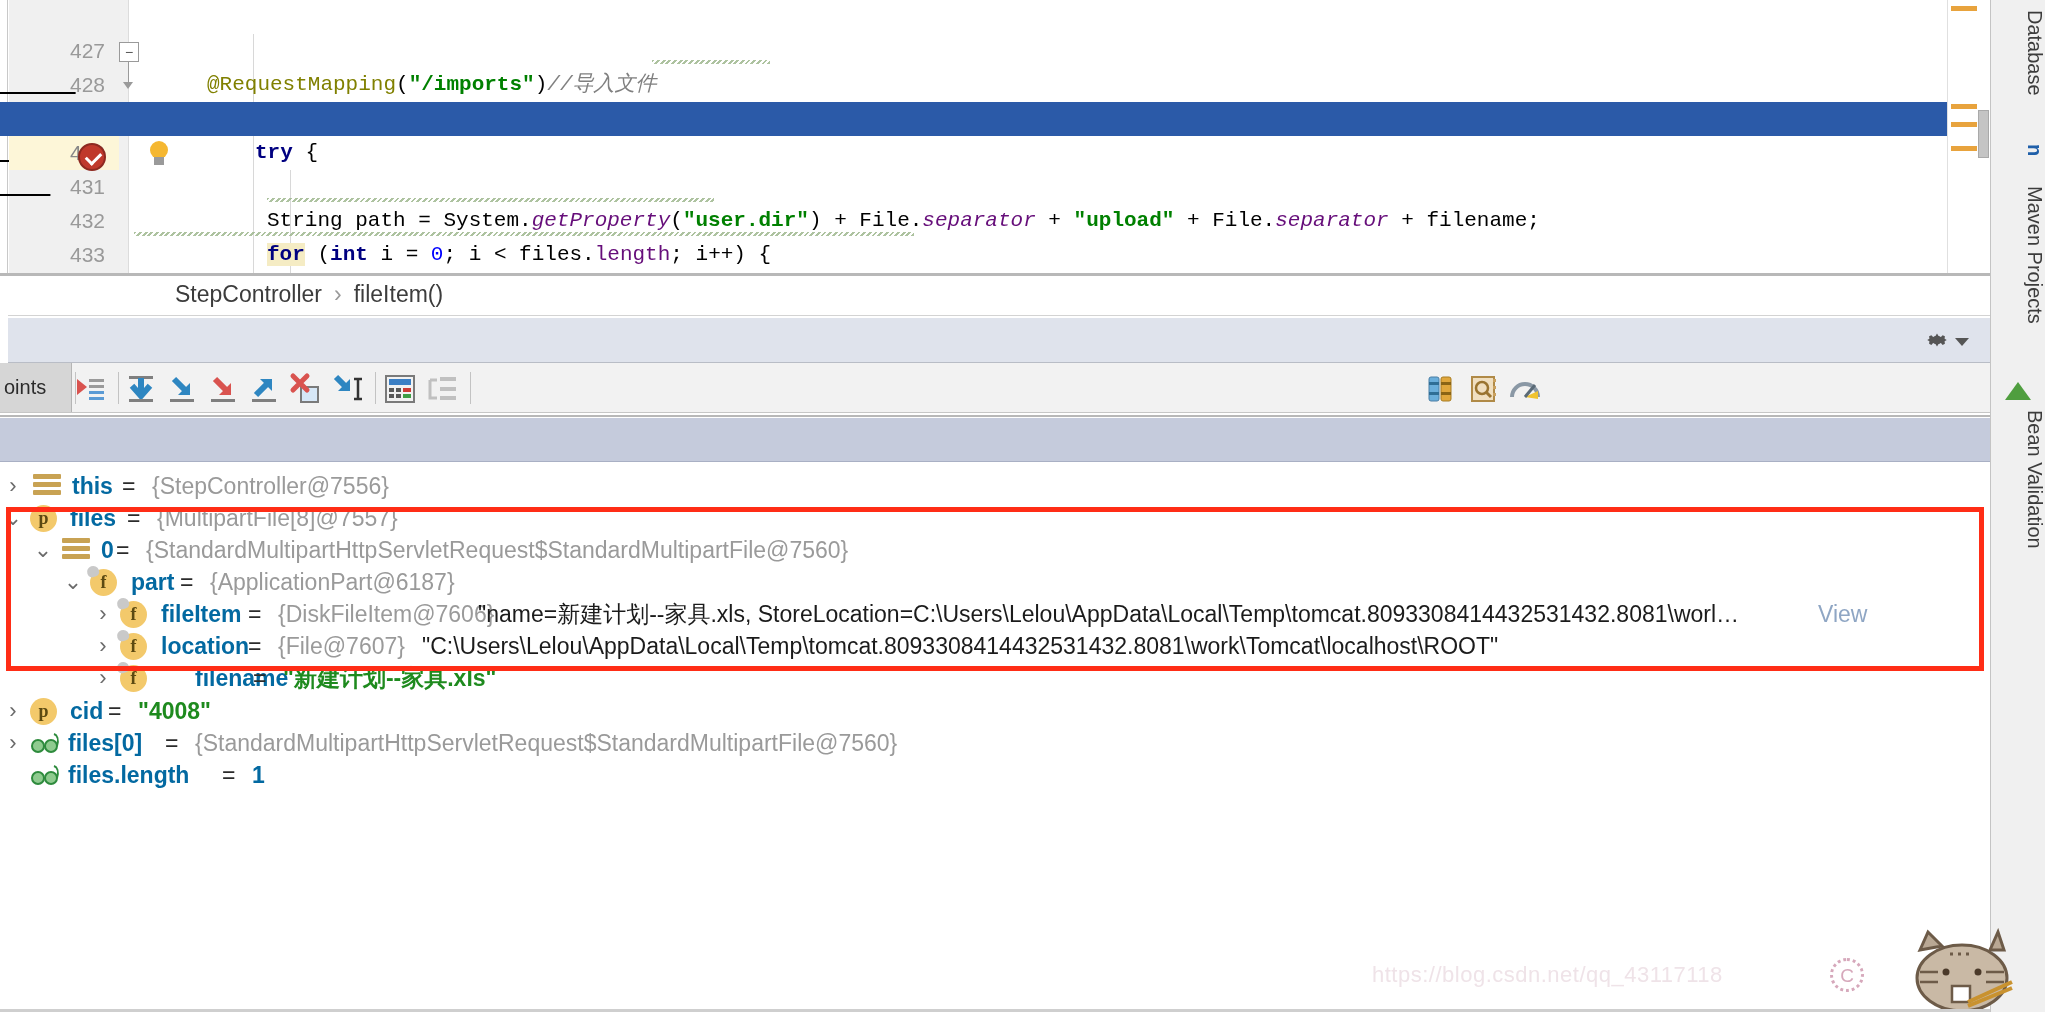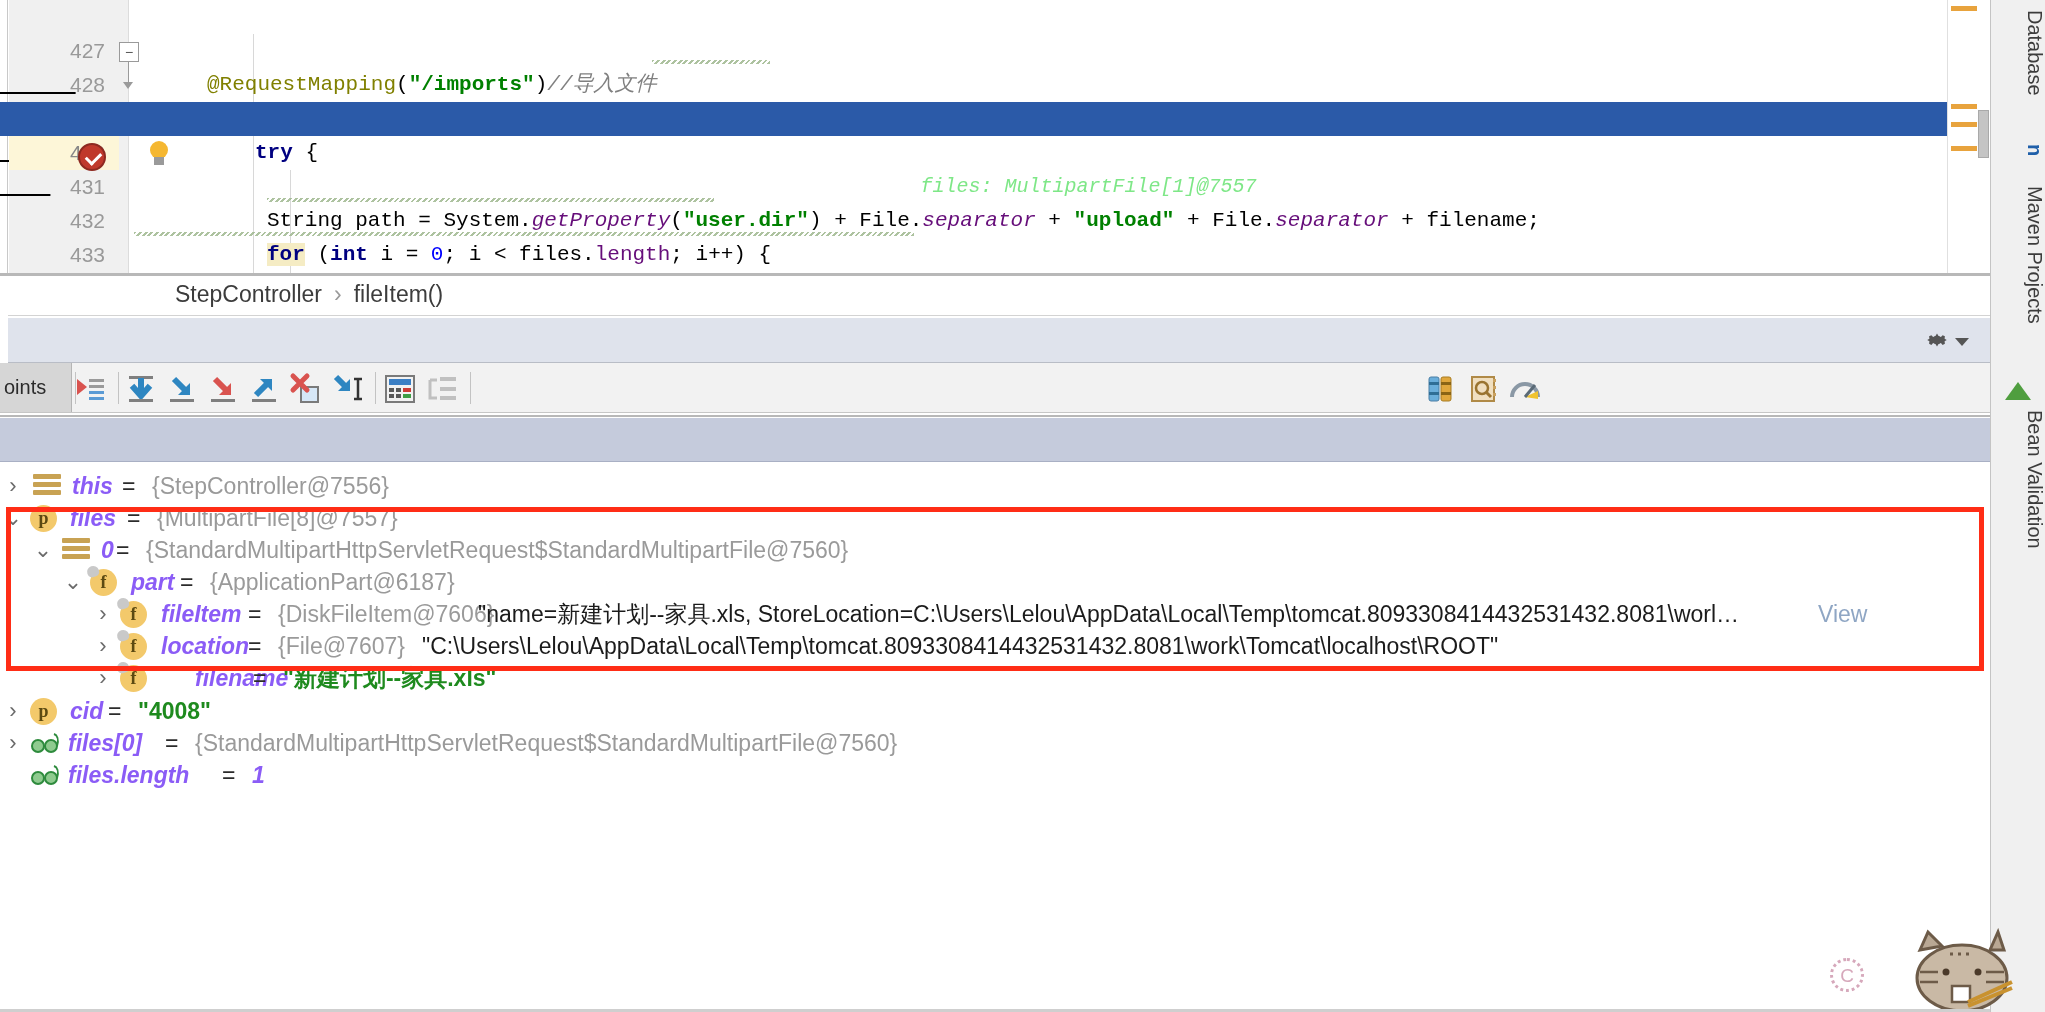"String filename =" span.code-text { html: <span><span>String filename = files[0].getOriginalFilename();</span><span> files: MultipartFile[1]@7557</span></span> -> none }
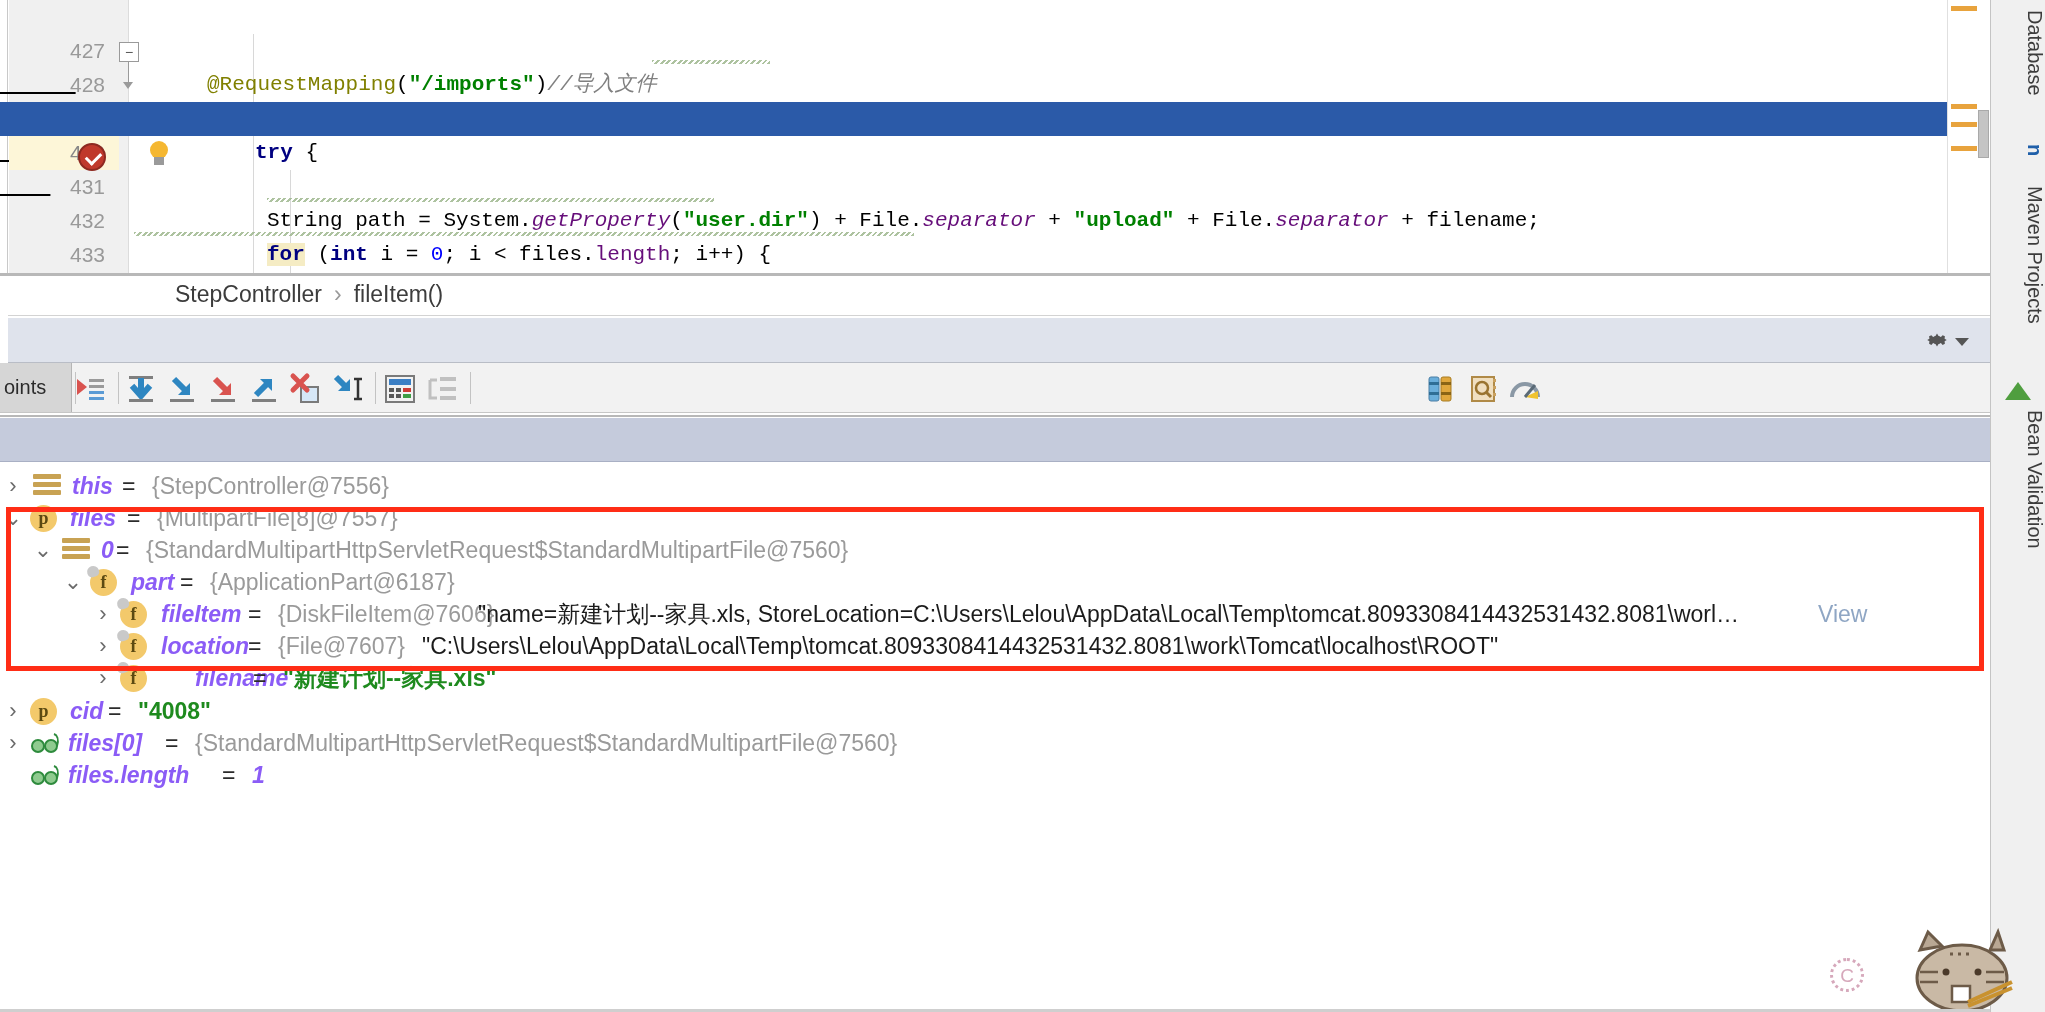"this" .vname { color: #8b5cf6 -> #0369a1; font-style: italic -> none }
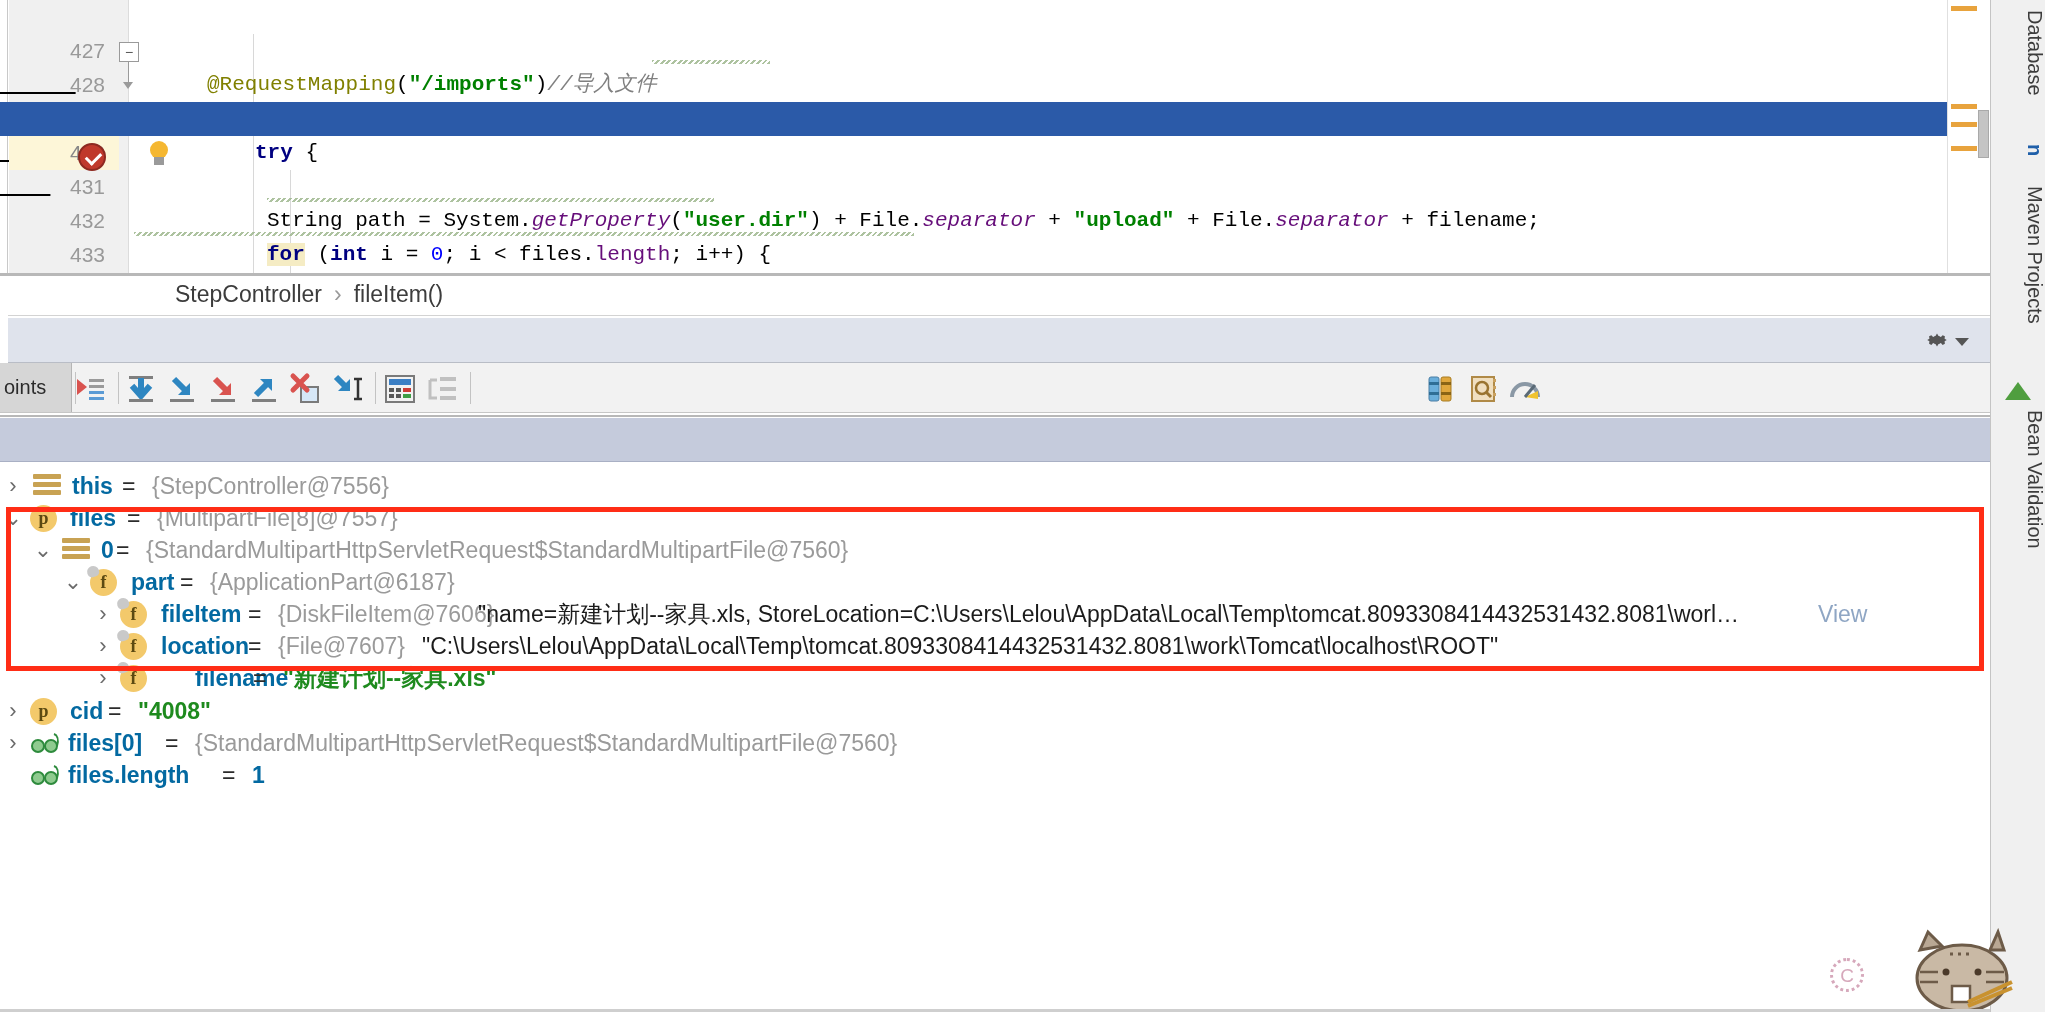"https://blog.csdn.net/qq_43117118" div.watermark { html: none -> <div>https://blog.csdn.net/qq_43117118</div> }
